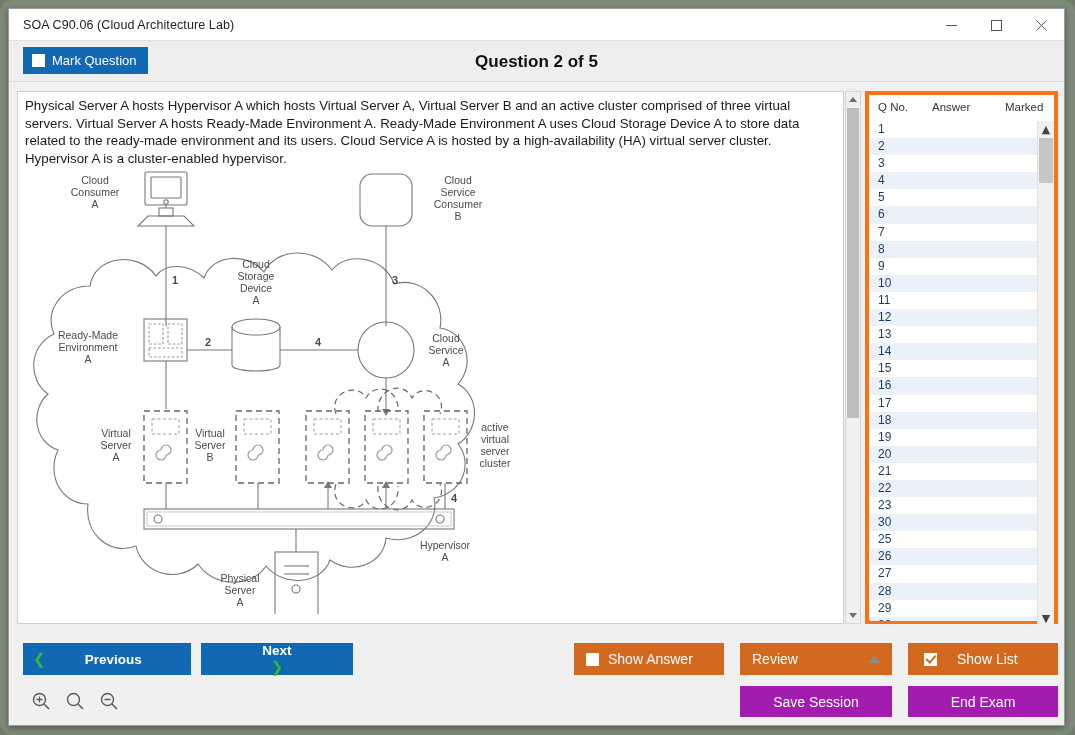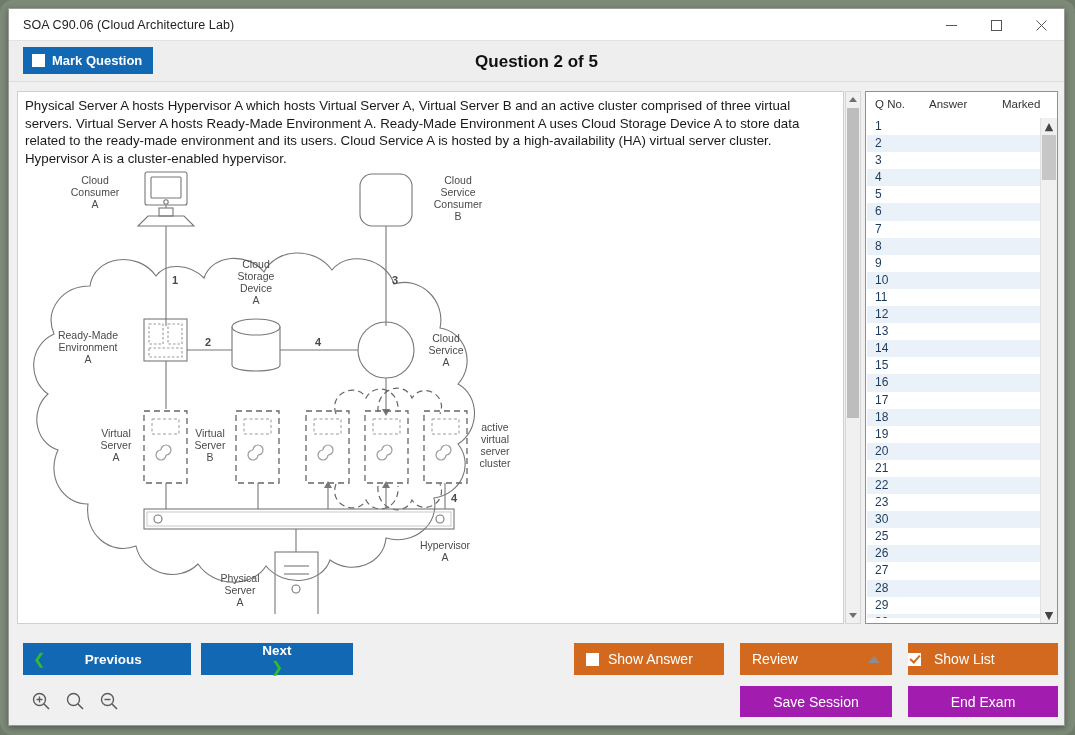"Mark Question" .mark-btn { font-weight: bold -> normal }
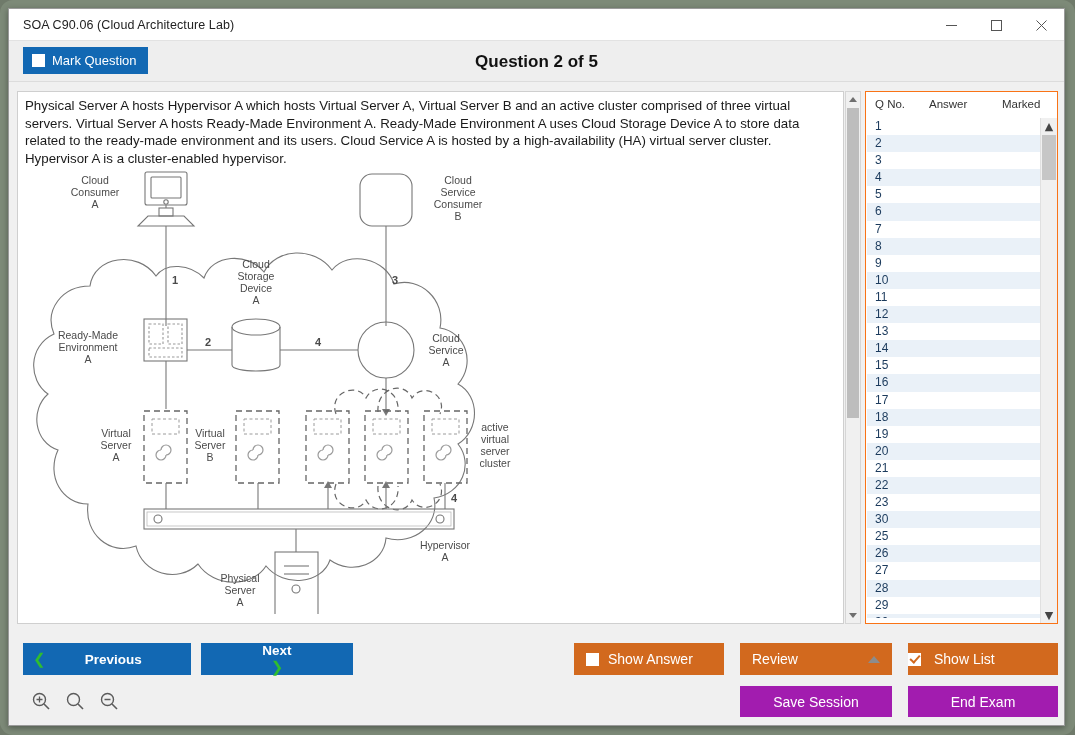"Q No." .listpanel { border: 1px solid #f97316 -> 4px solid #f97316 }
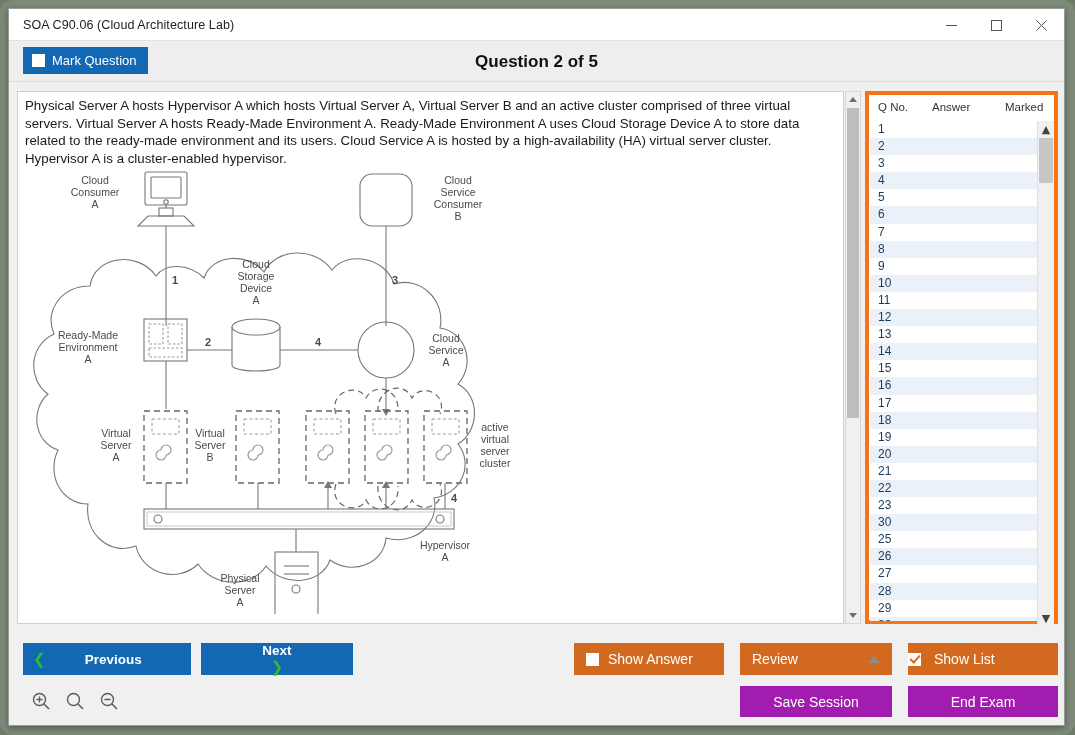"Show List" #show-list-btn { gap: 13px -> 20px; padding-left: 0 -> 16px }
